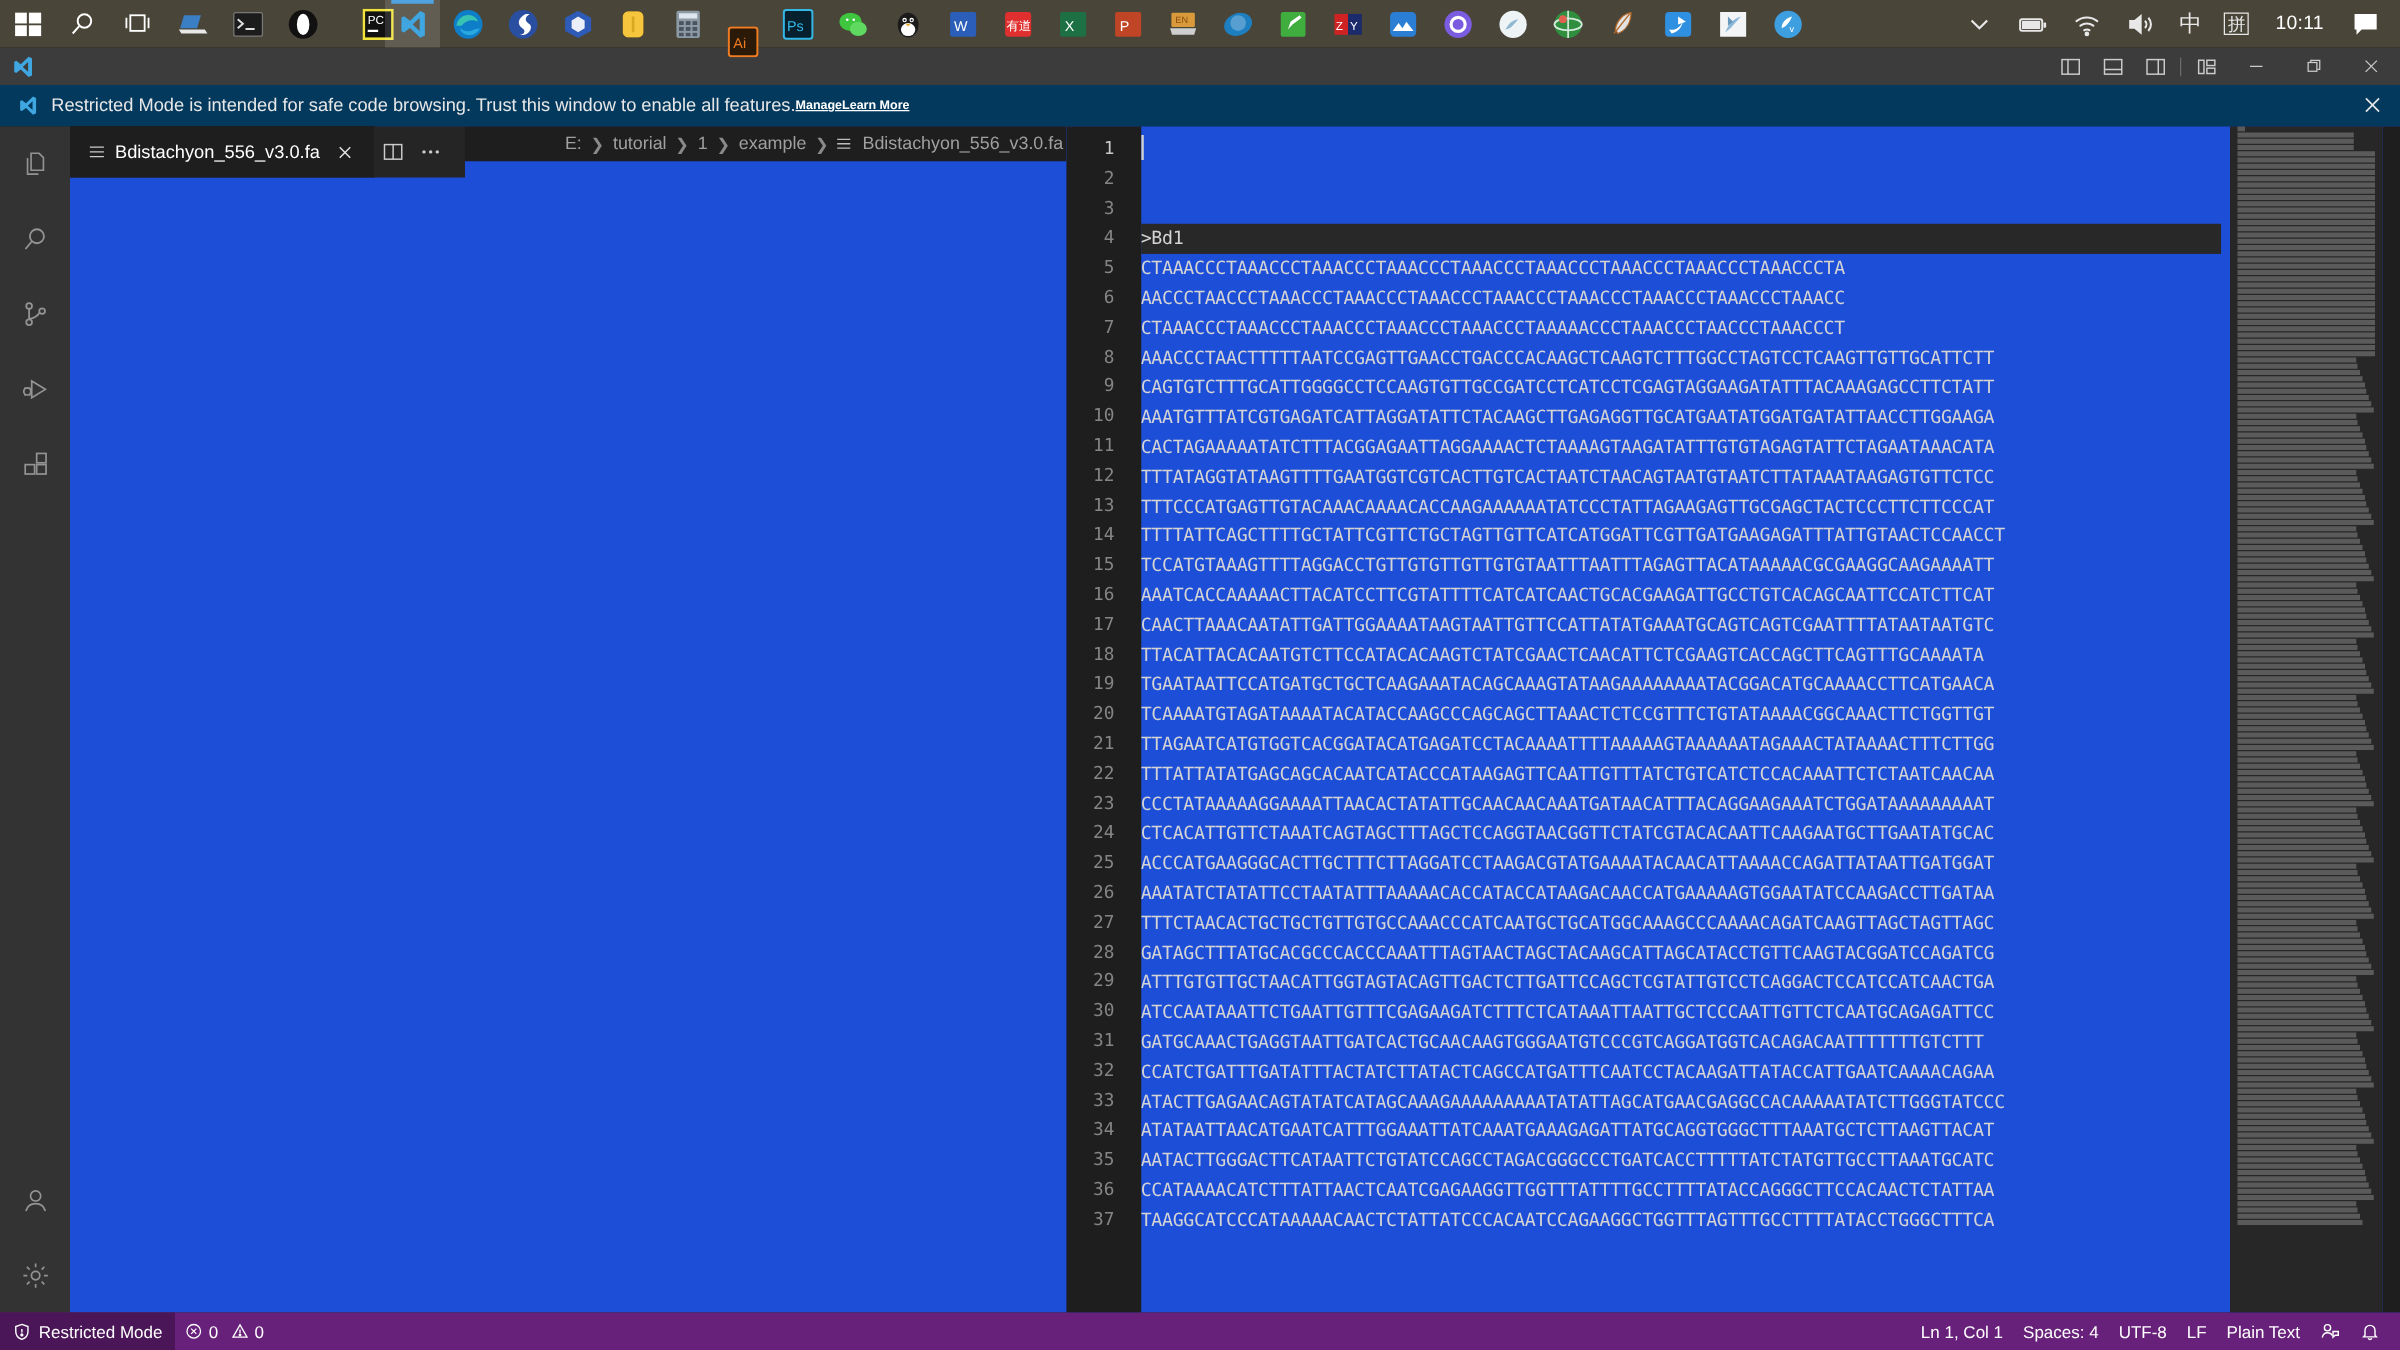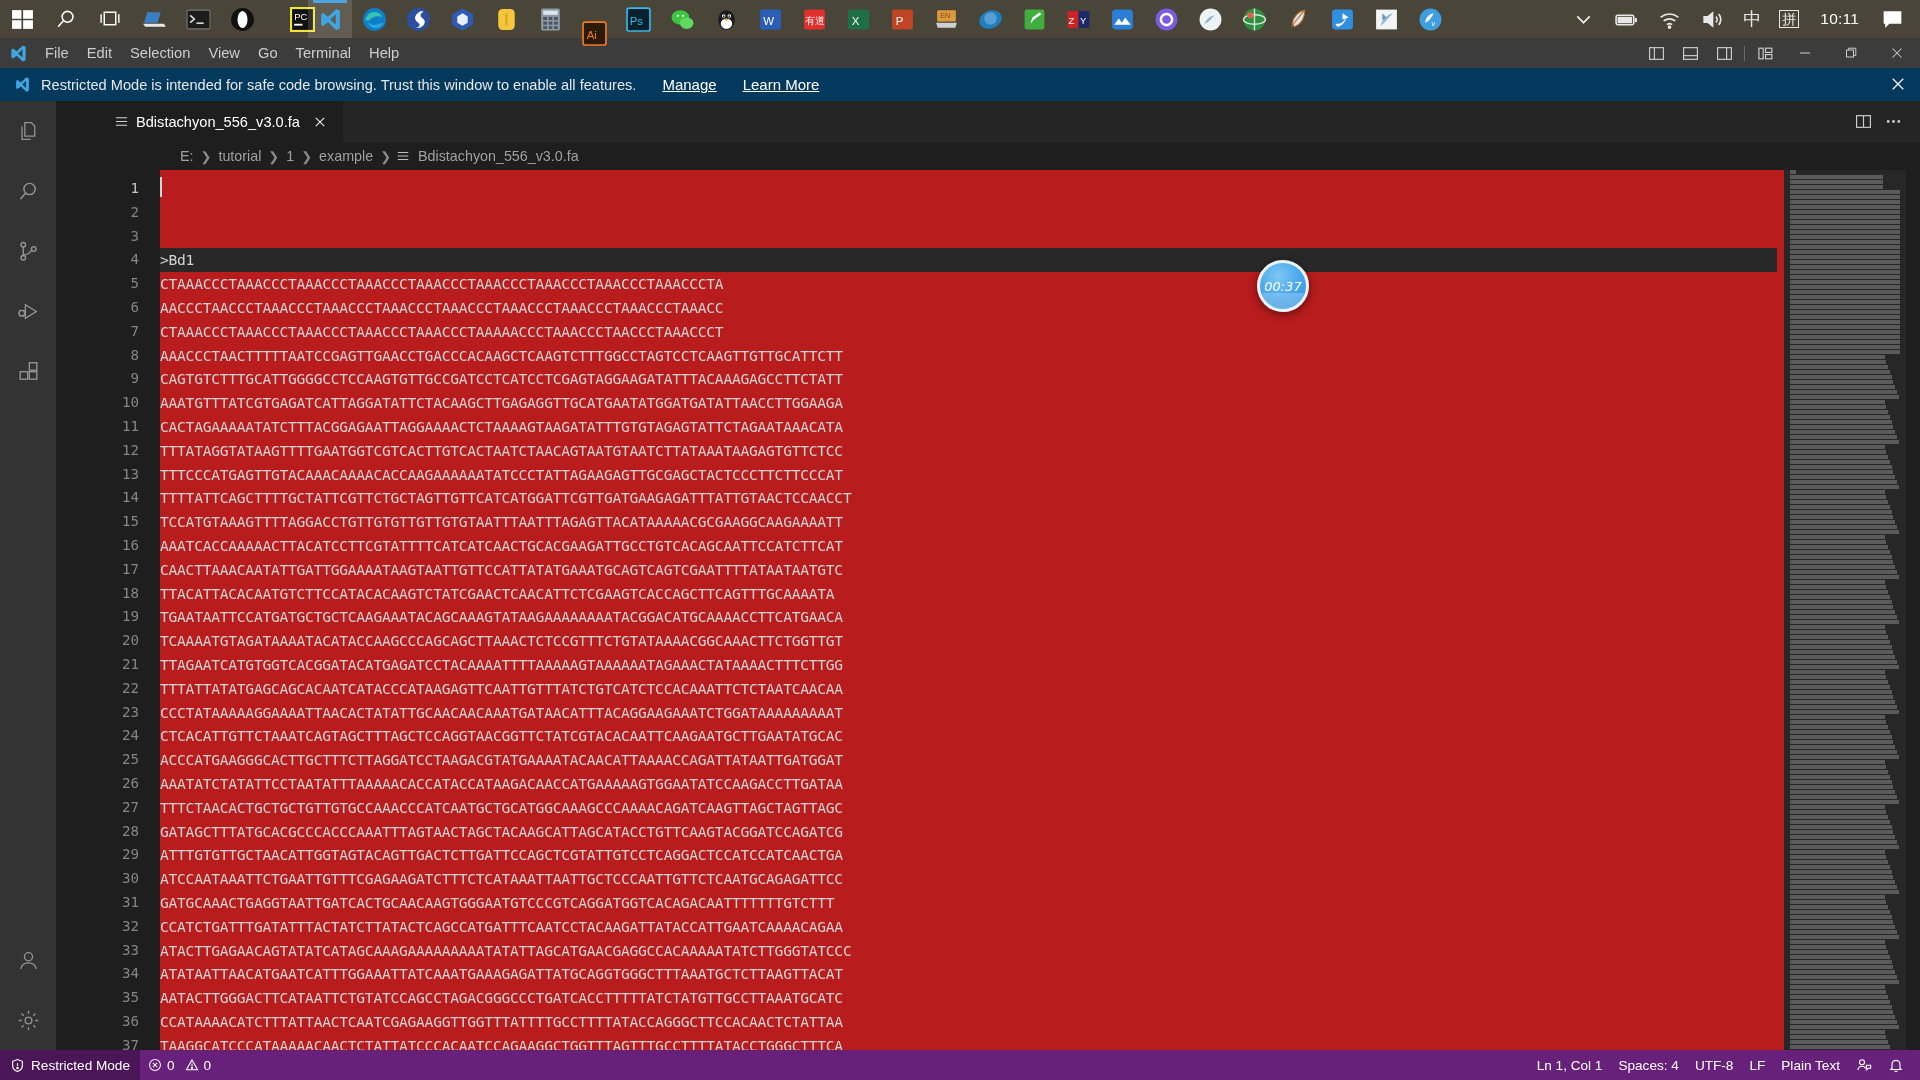"File" div { html: <div> <div>File</div> <div>Edit</div> <div>Selection</div> <div>View</div> <div>Go</div> <div>Terminal</div> <div>Help</div> </div> -> none }
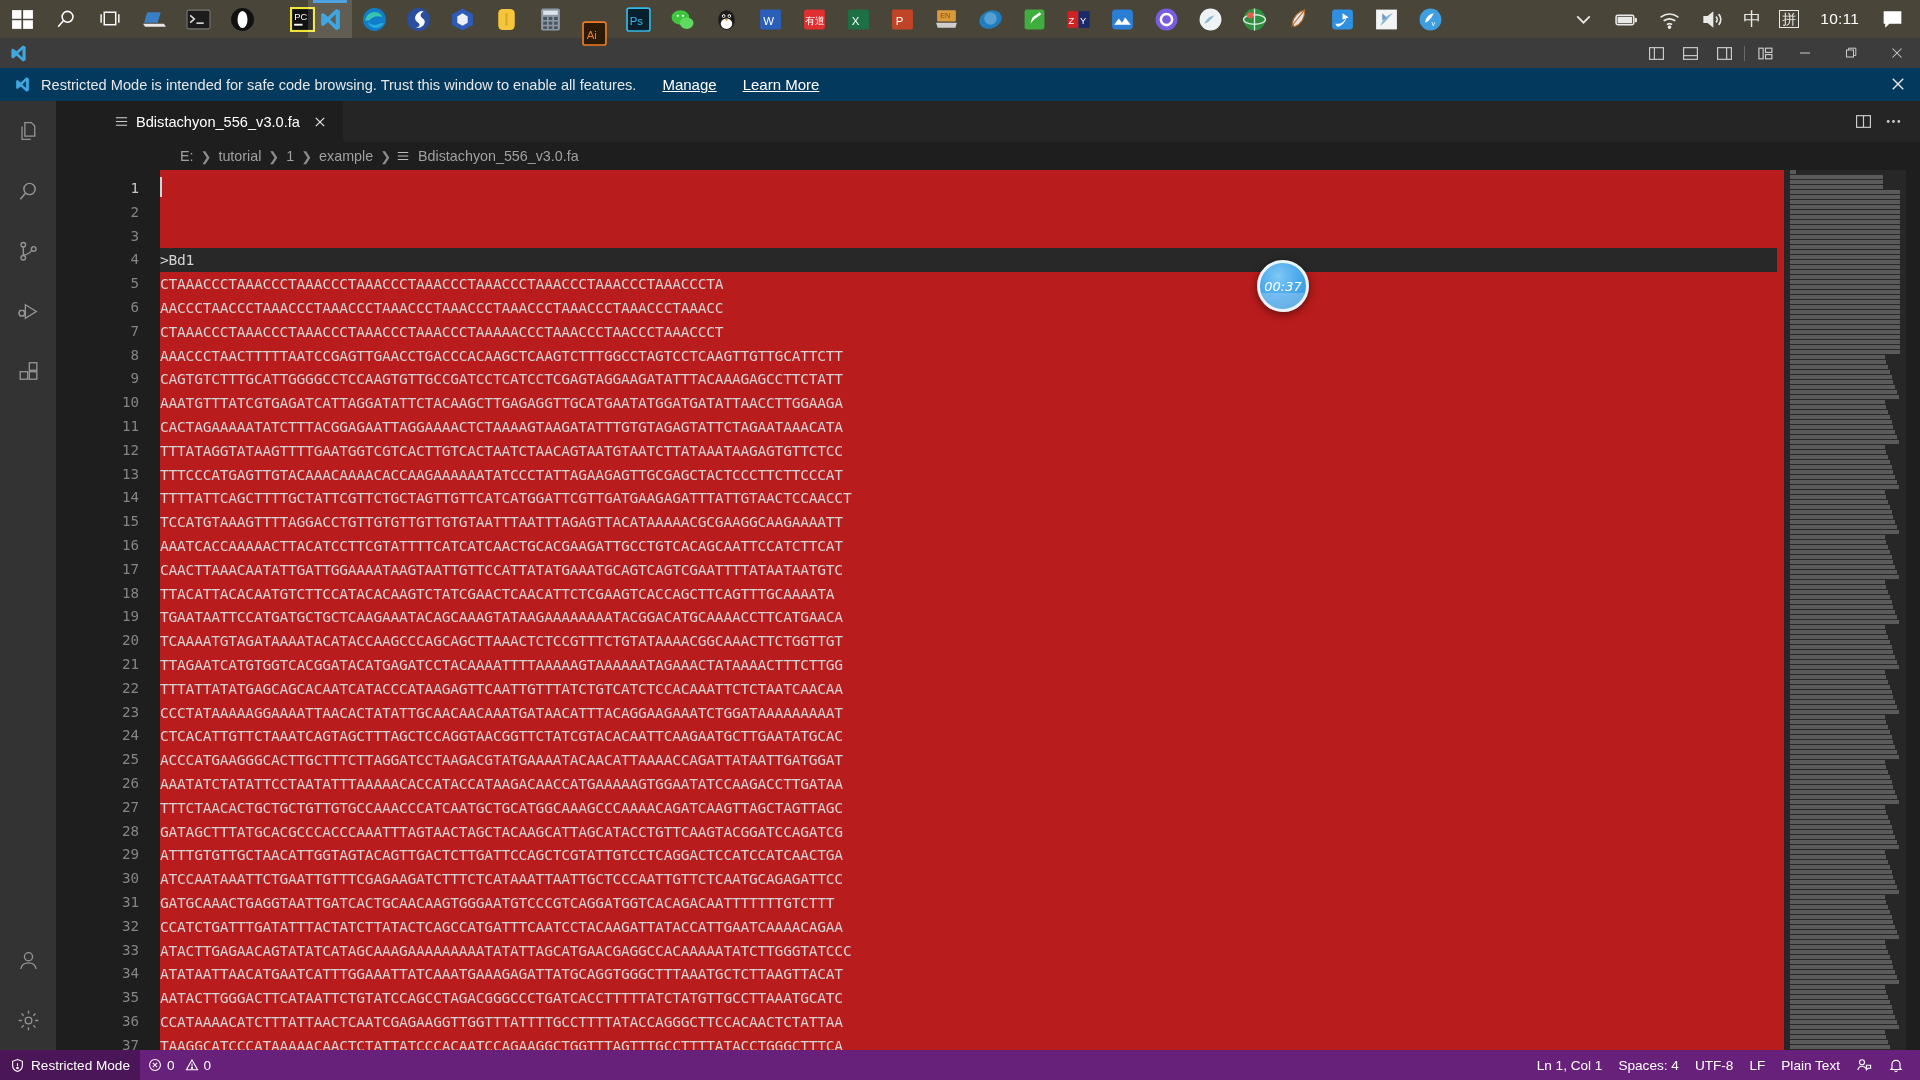"Manage" .banner-link { font-size: 15px -> 10px; font-weight: none -> bold; margin-left: 26px -> none }
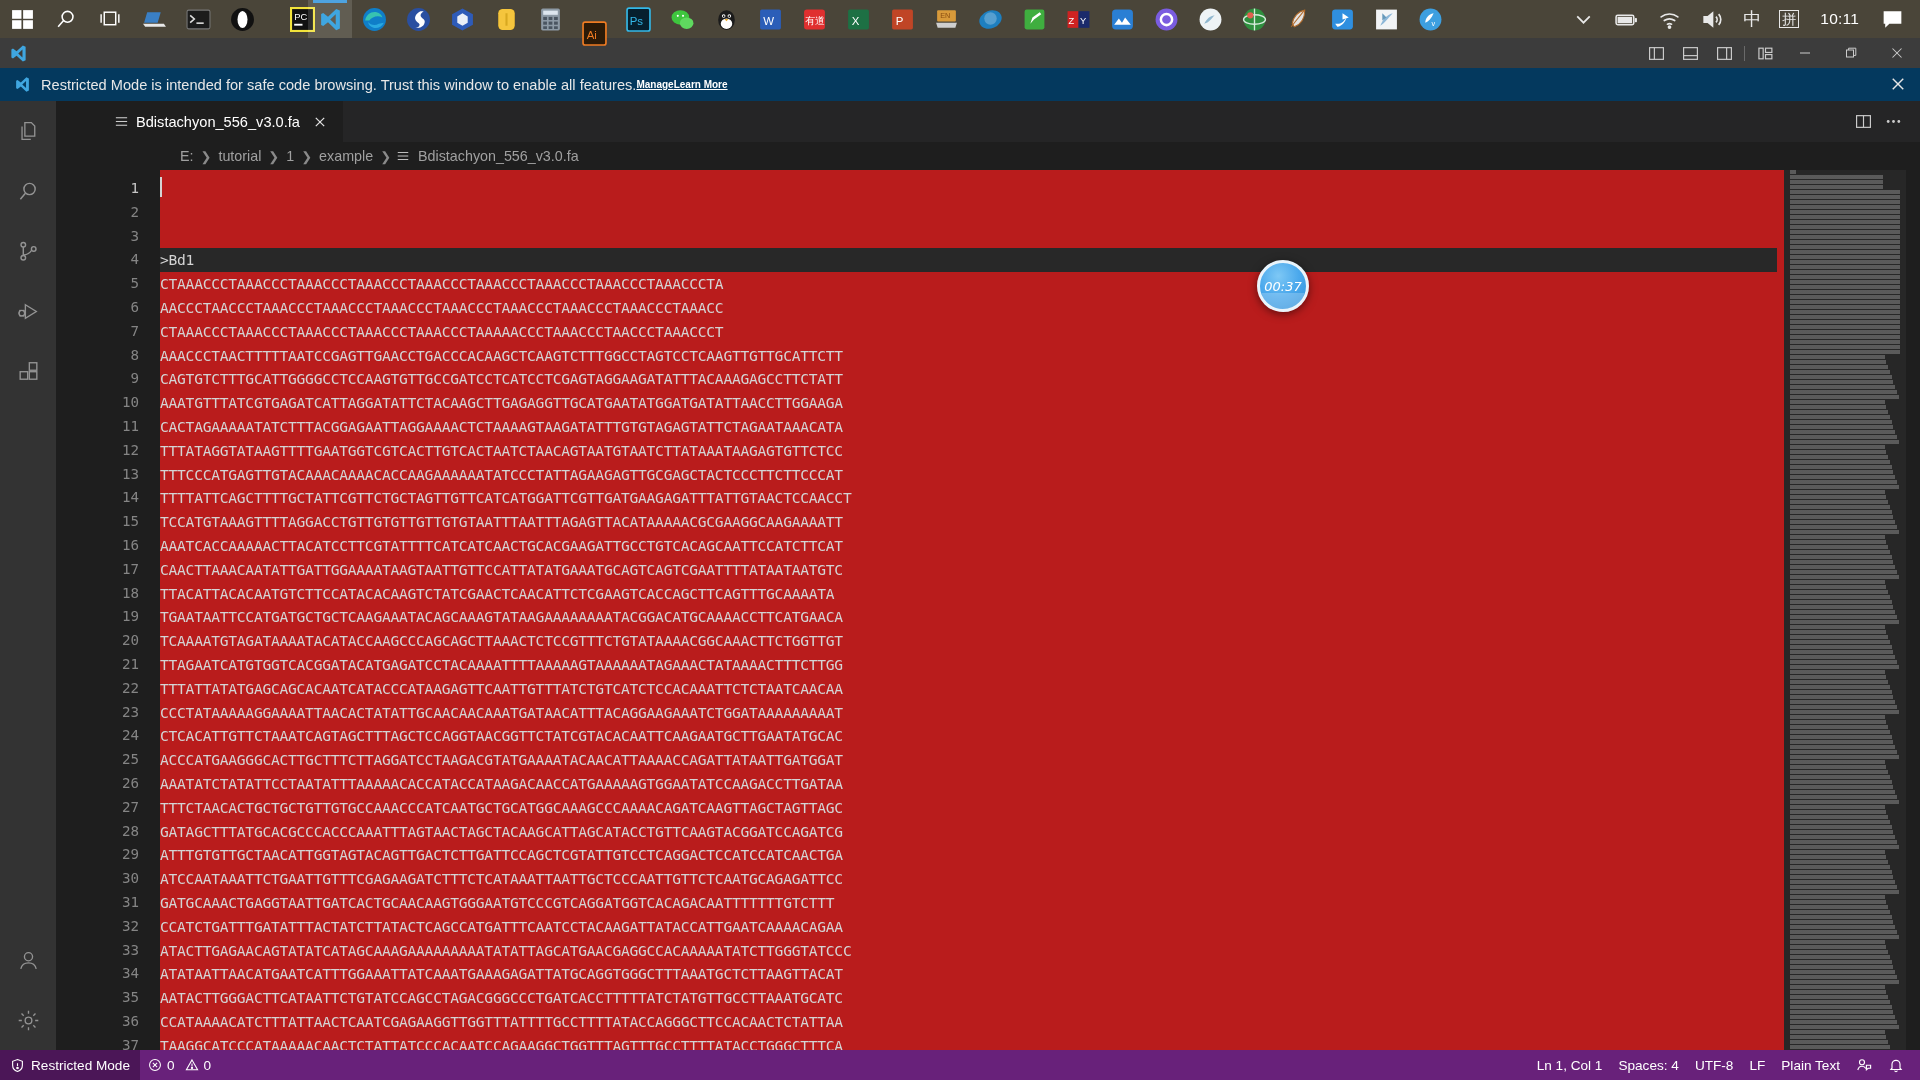"Bdistachyon_556_v3.0.fa" #editor-area { background: #b91c1c -> #1d4ed8; flex-direction: column -> row; margin-left: 44px -> none }
